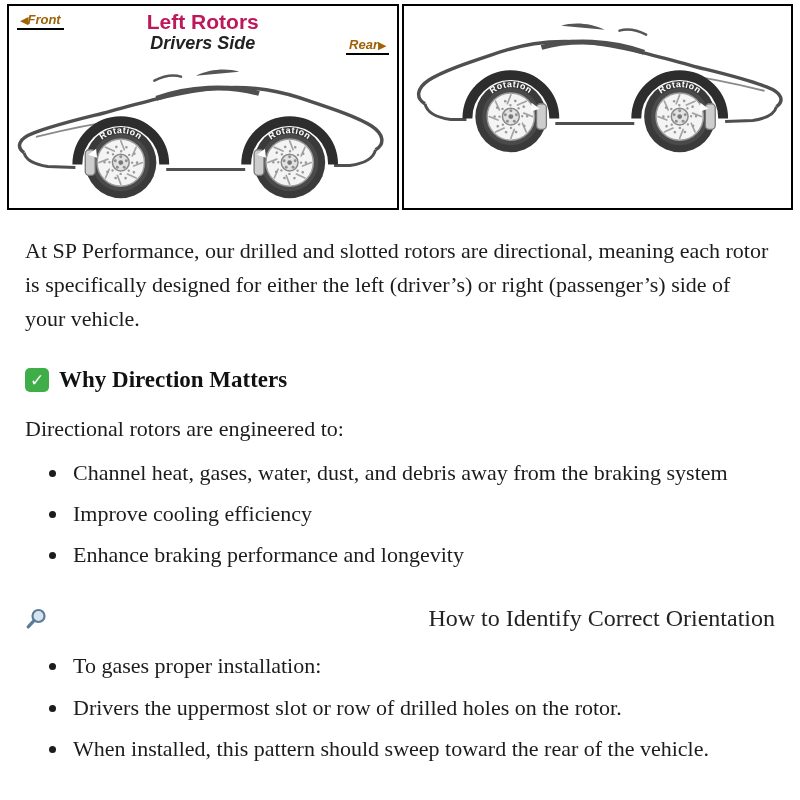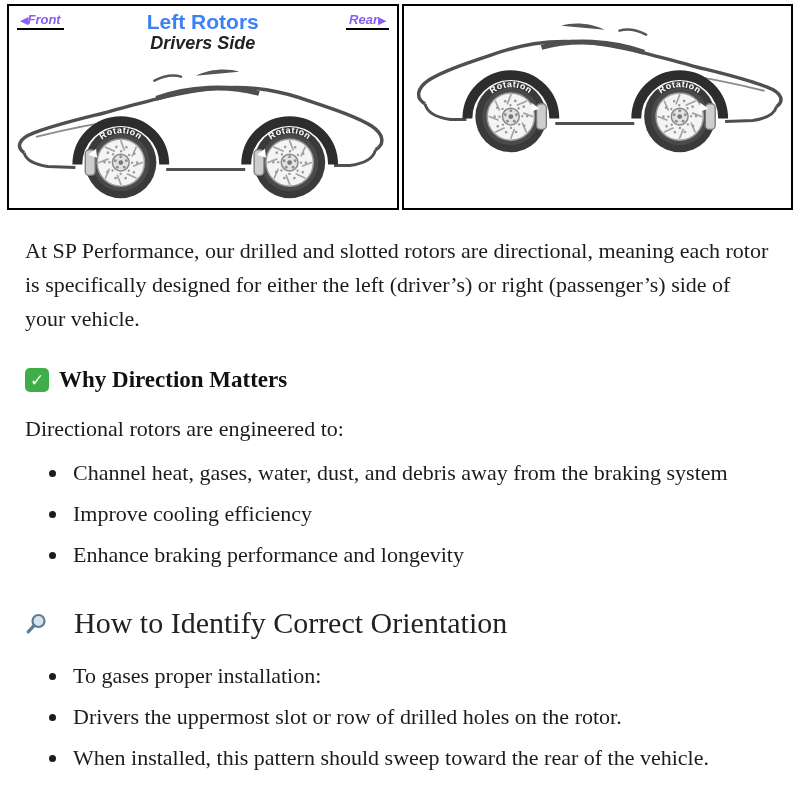"◀Front" .corner-label { color: #8b5cf6 -> #a16207 }
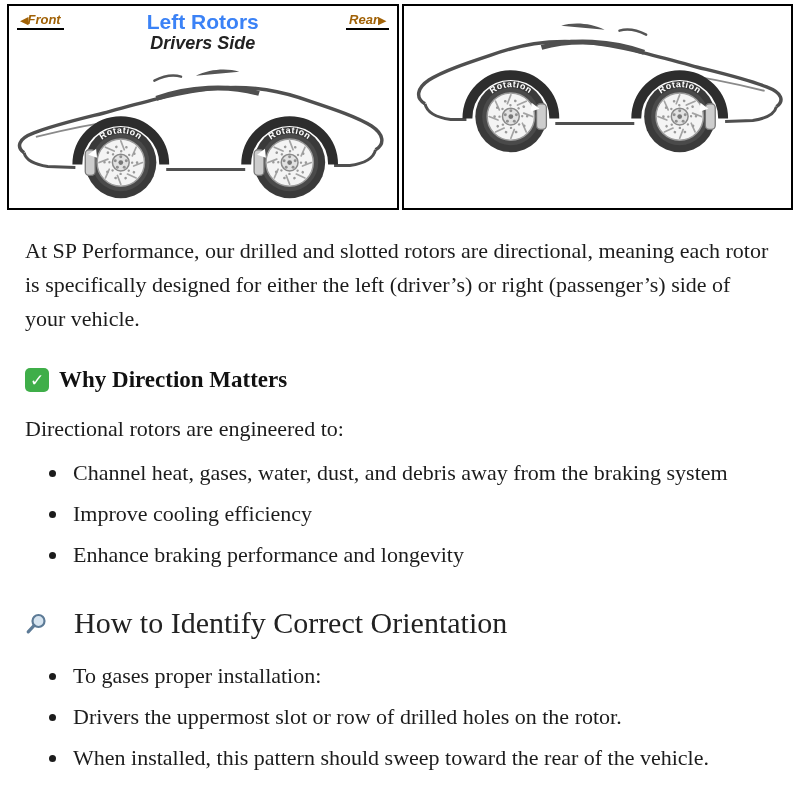"Left Rotors" .panel-title { color: #3b82f6 -> #be185d }
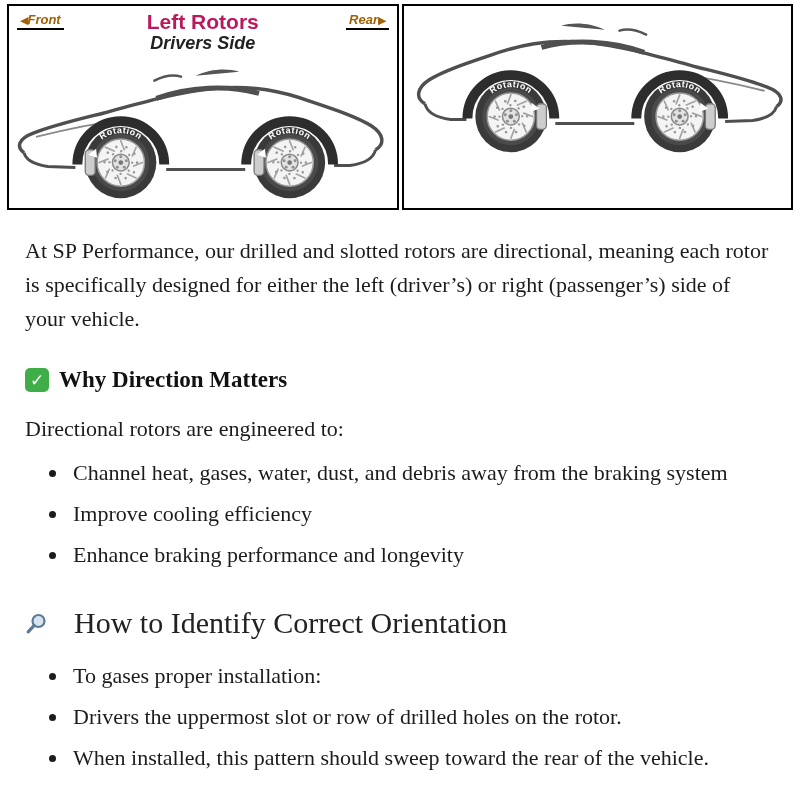"Rear▶" .corner-label.right { margin-top: none -> 25px }
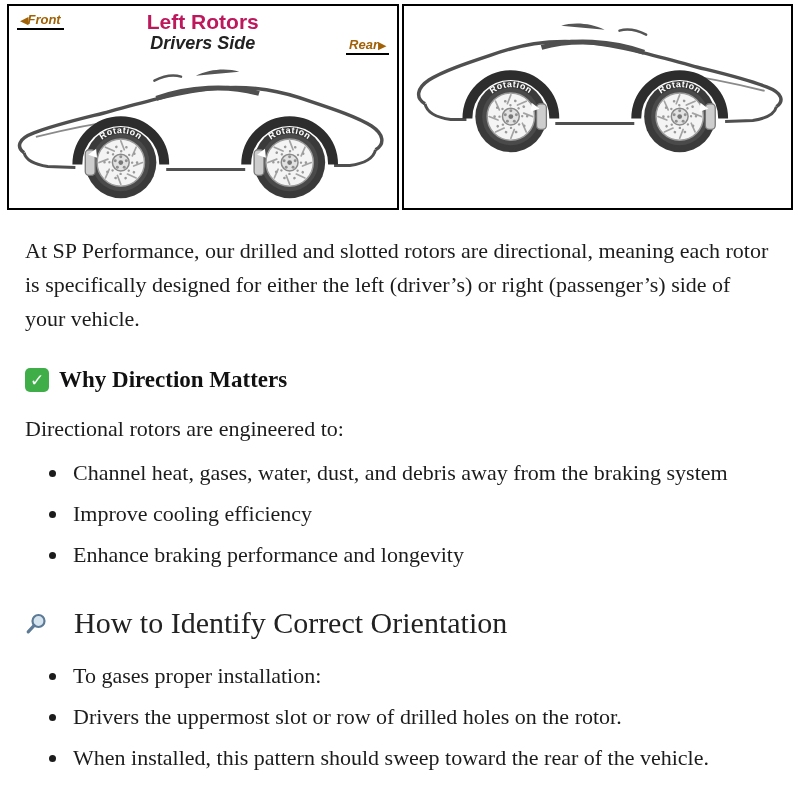"How to Identify Correct Orientation" .identify-heading { font-size: 30px -> 24px; gap: 26px -> 10px; justify-content: none -> space-between }
